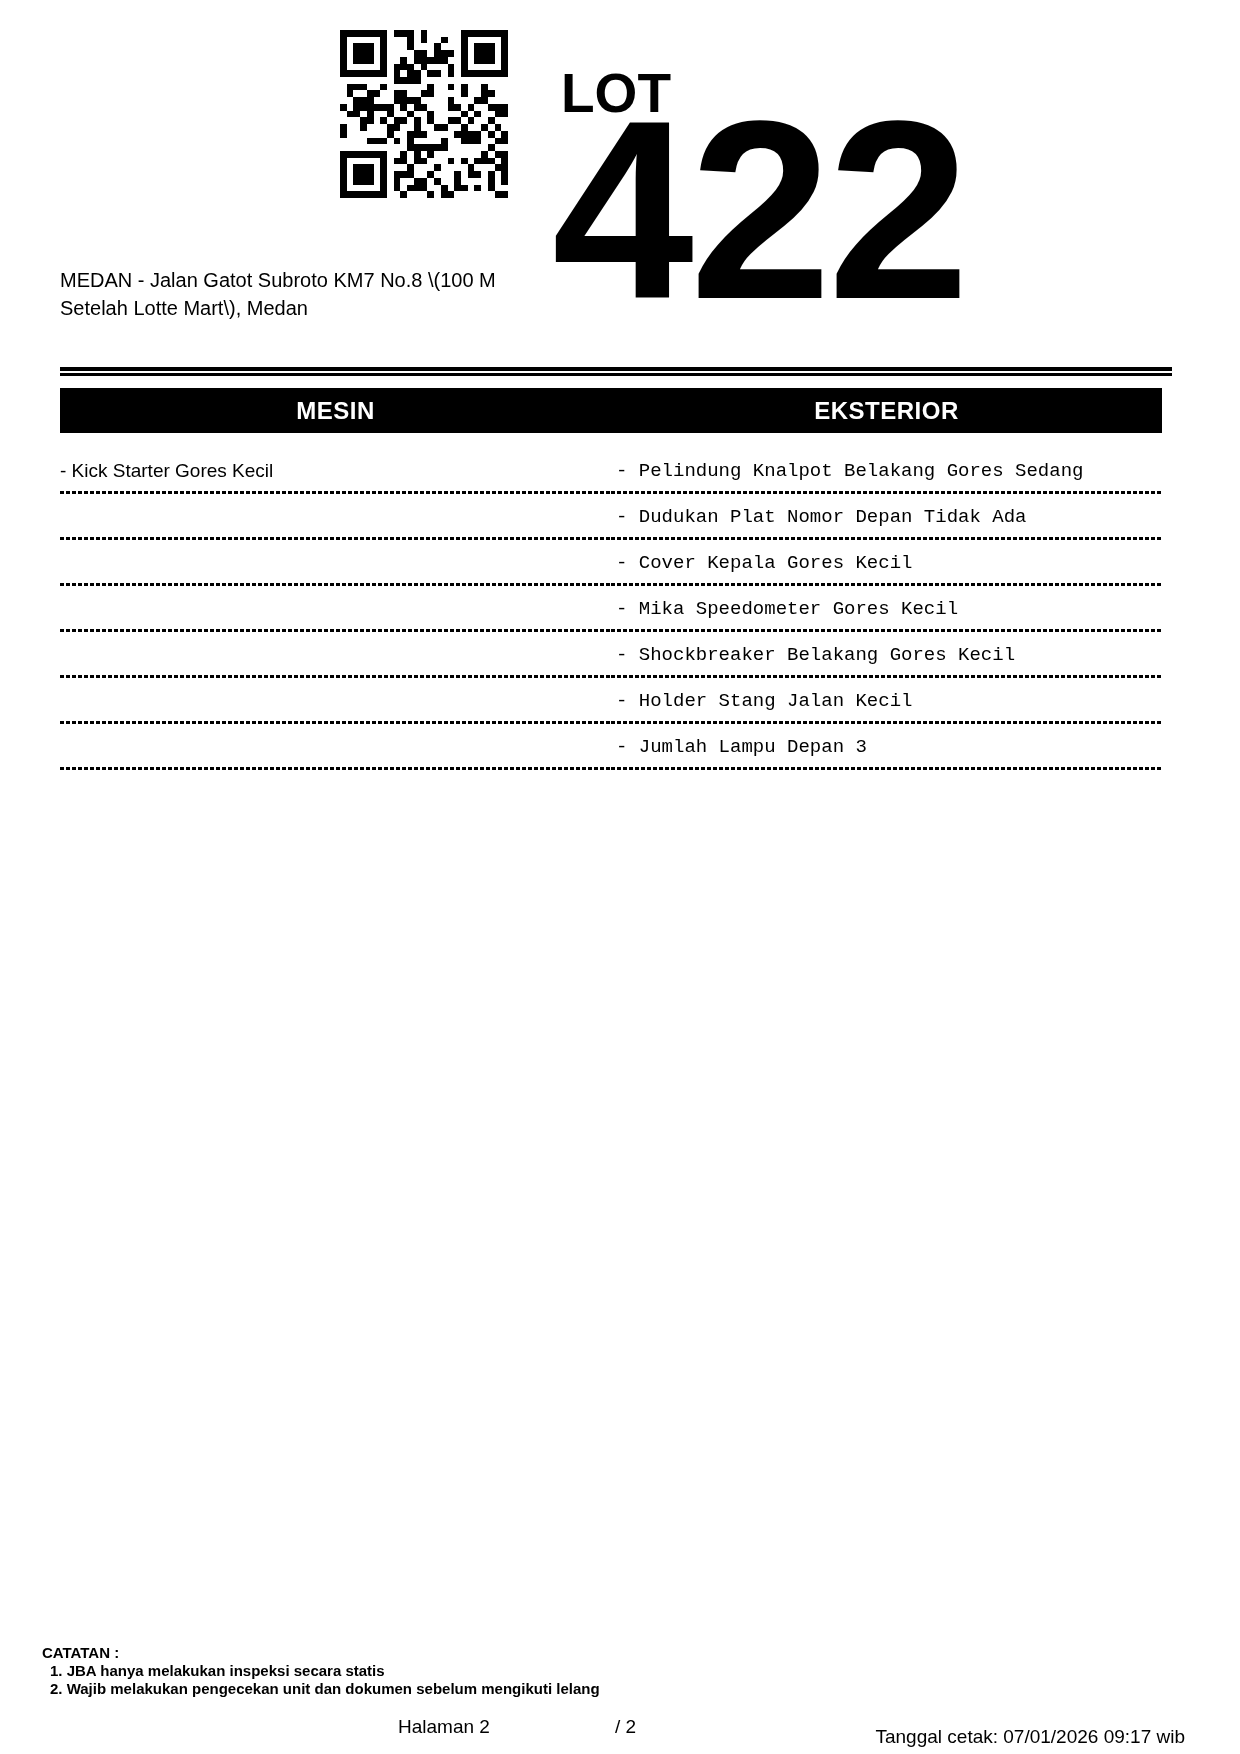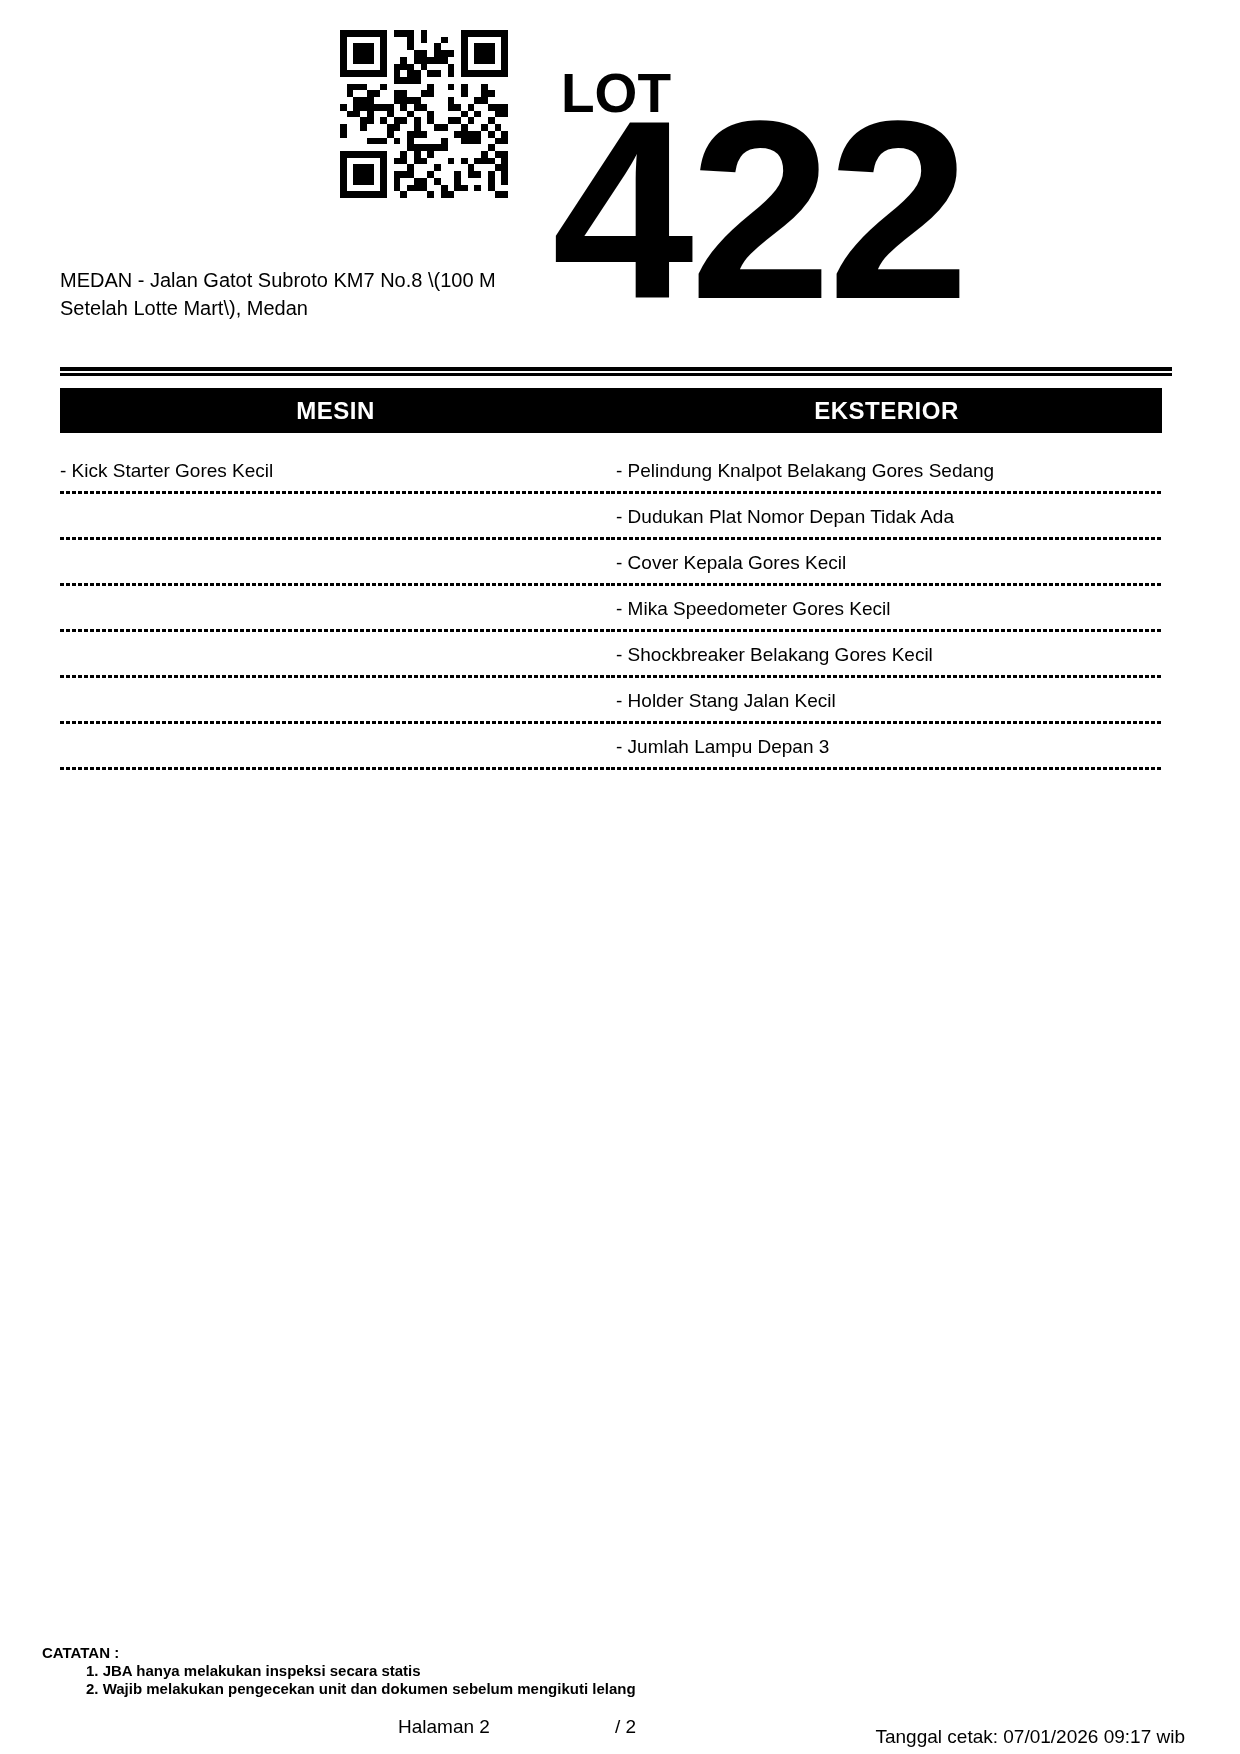"- Pelindung Knalpot Belakang Gores" .col.right .row span { font-family: none -> Liberation Mono, monospace }
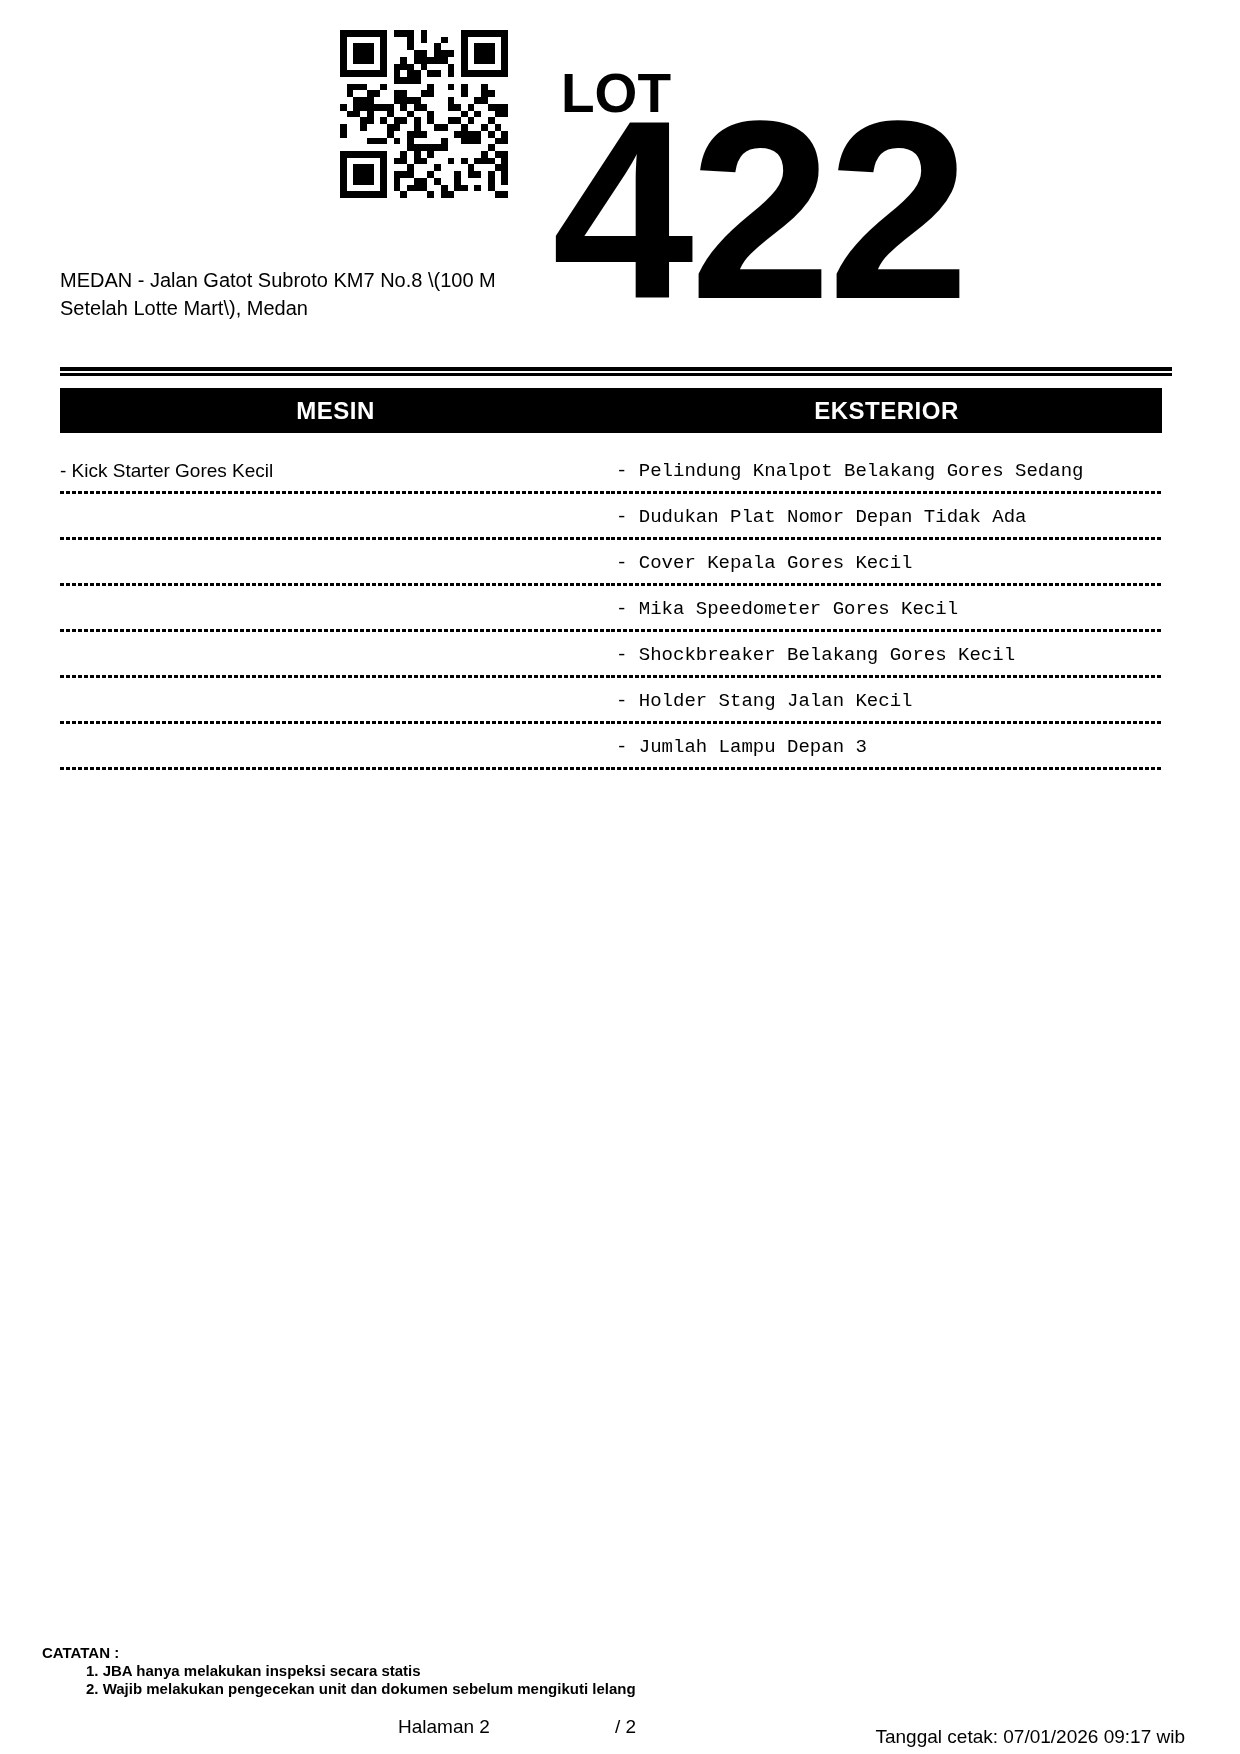"1. JBA hanya melakukan inspeksi" .catatan .note { margin-left: 36px -> none }
